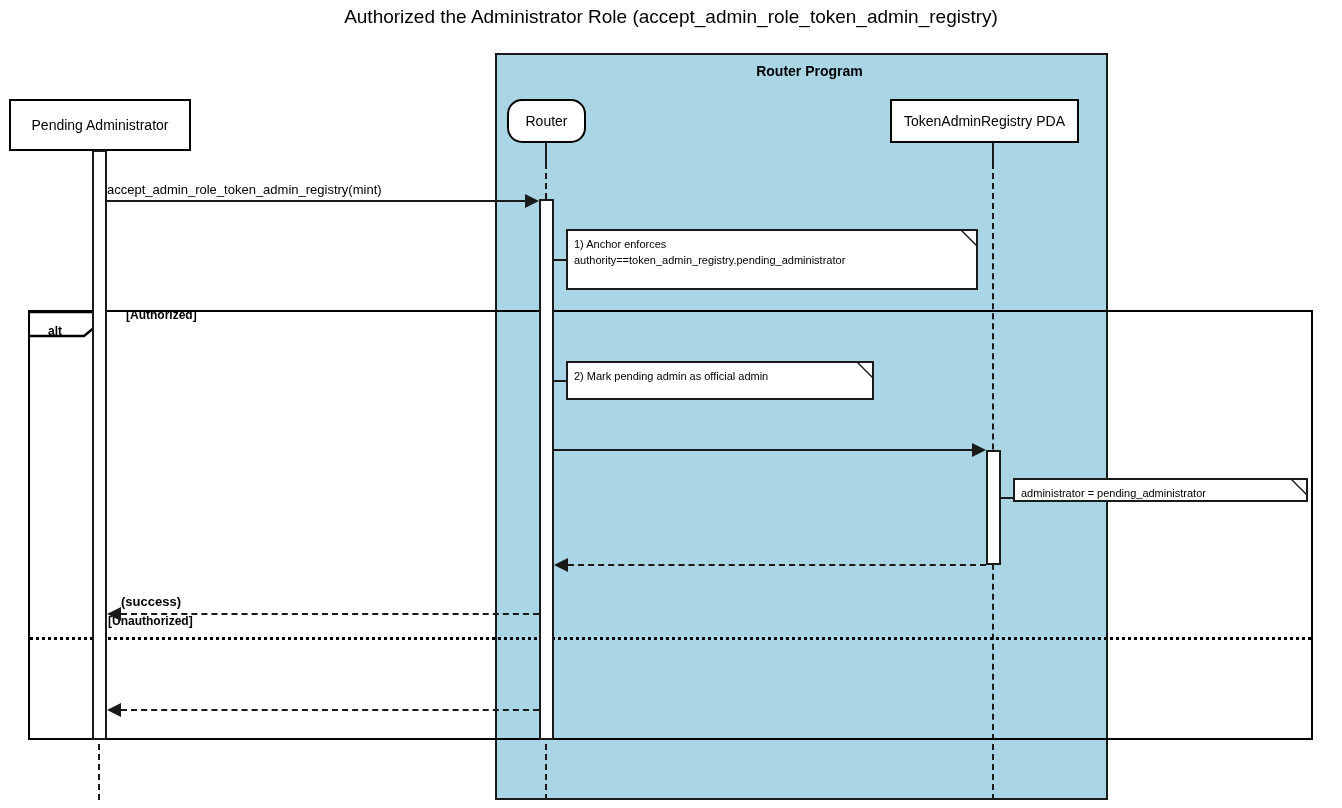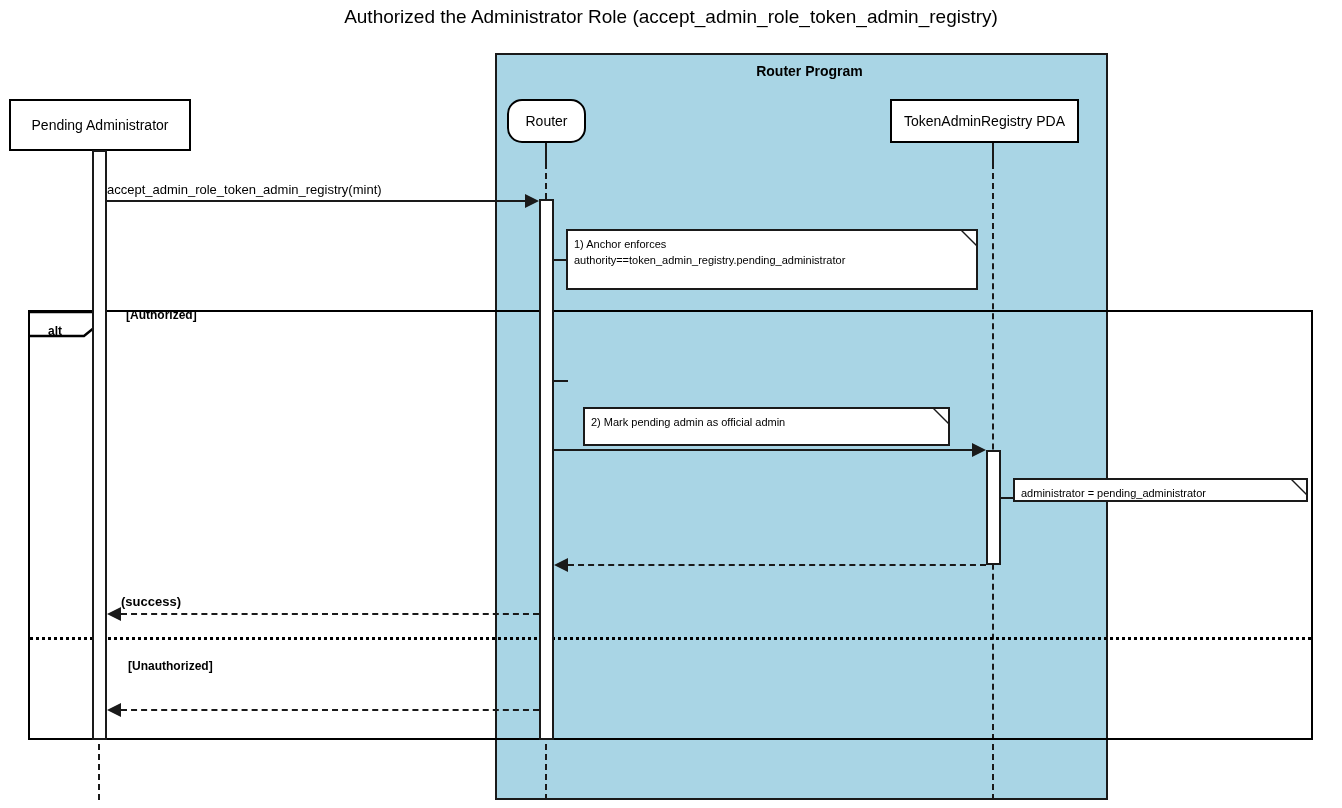"2) Mark pending admin as" div.note { left: 583px -> 566px; margin-top: 46px -> none; width: 367px -> 308px }
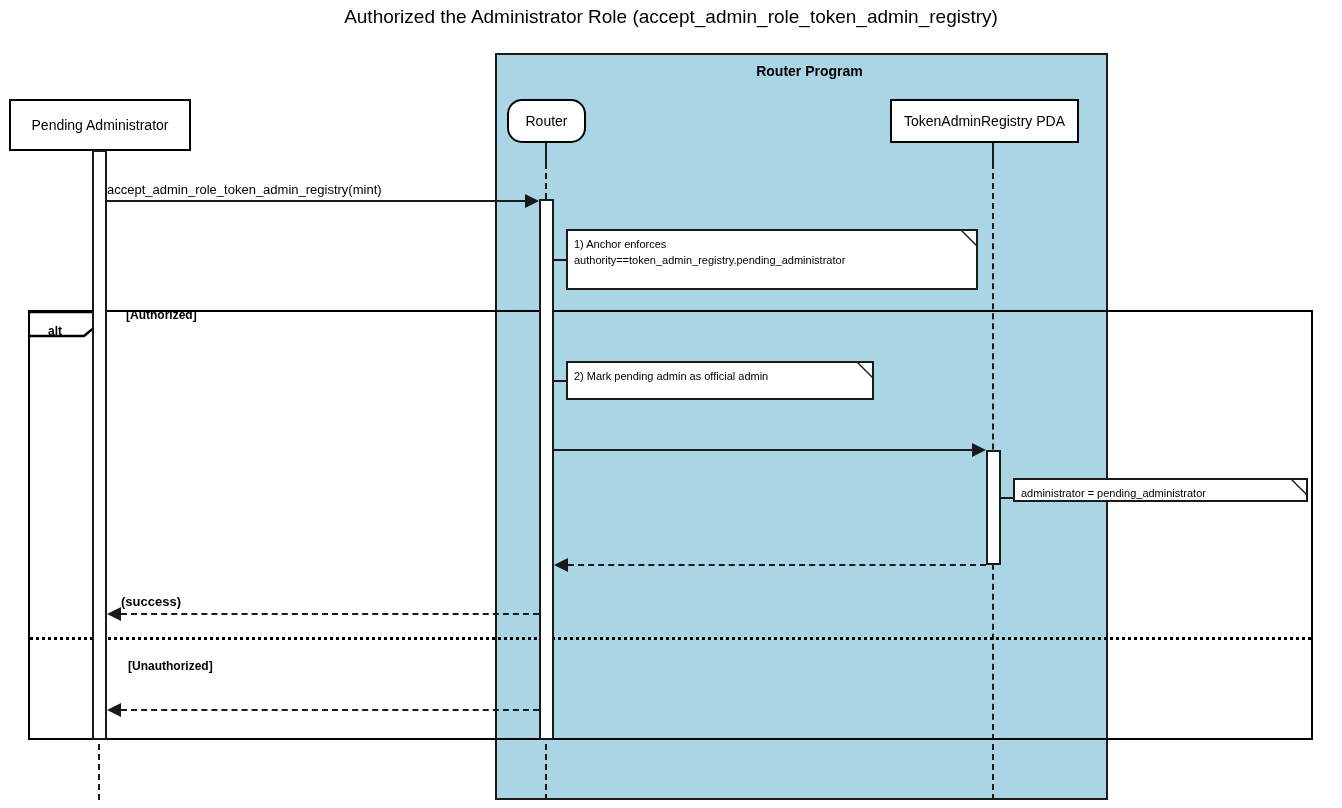"[Unauthorized]" div.frag-guard { margin-left: 20px -> none; top: 659px -> 614px }
